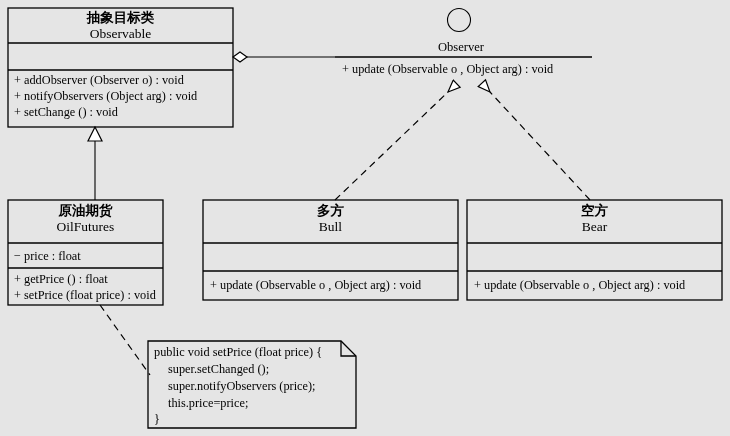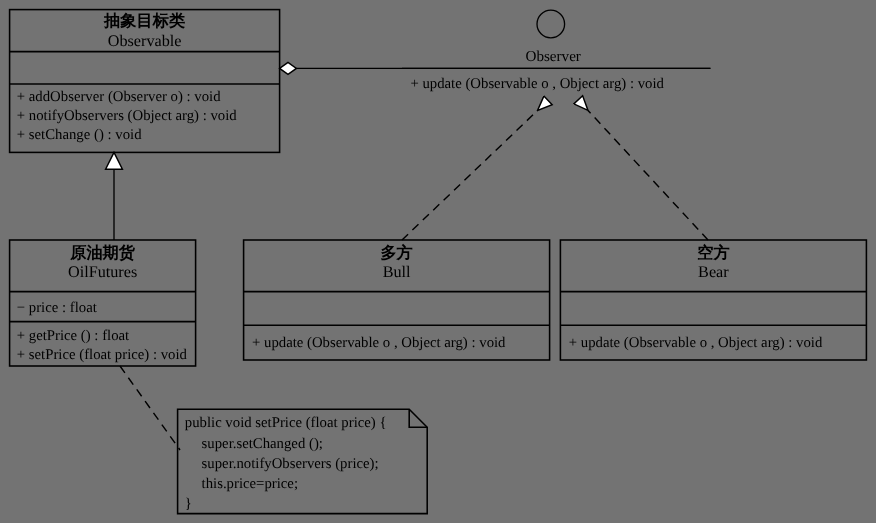"抽象目标类" #diagram-root { background: #737373 -> #e5e5e5 }
